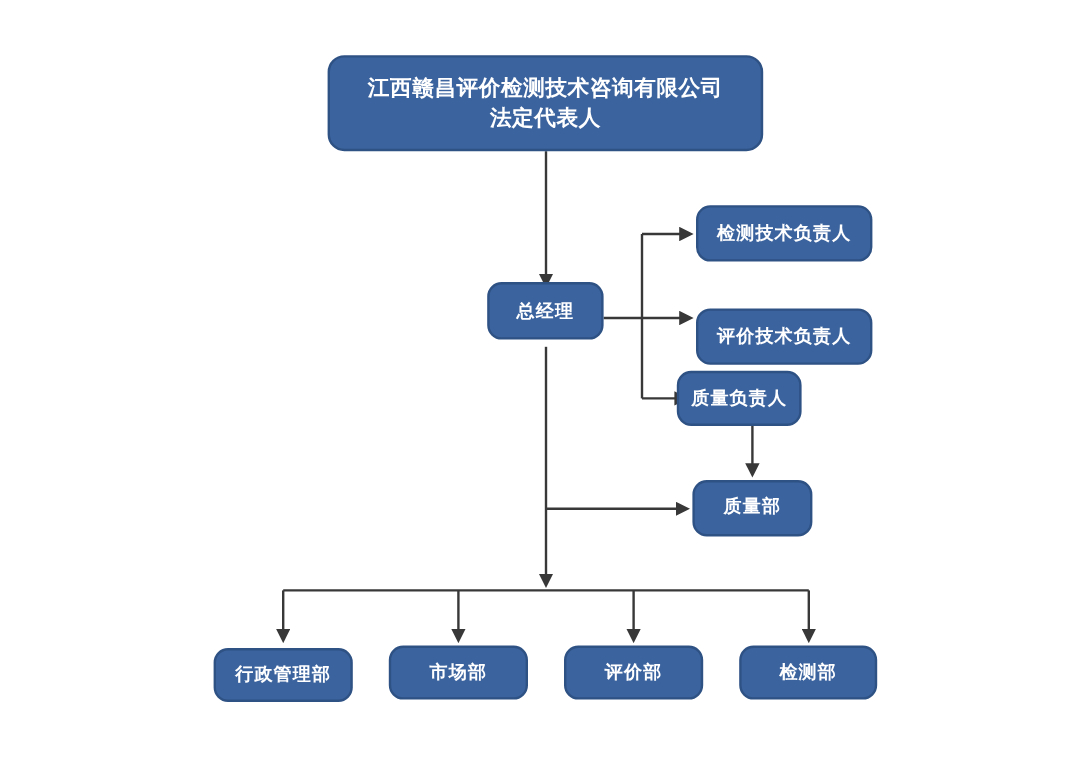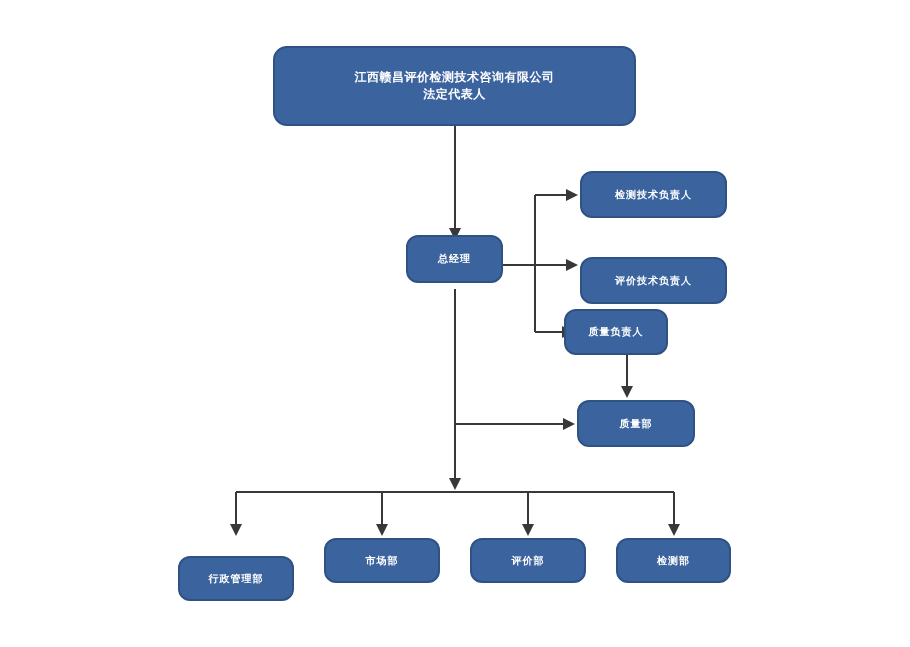"江西赣昌评价检测技术咨询有限公司" #node-legal-rep { font-size: 12px -> 18px }
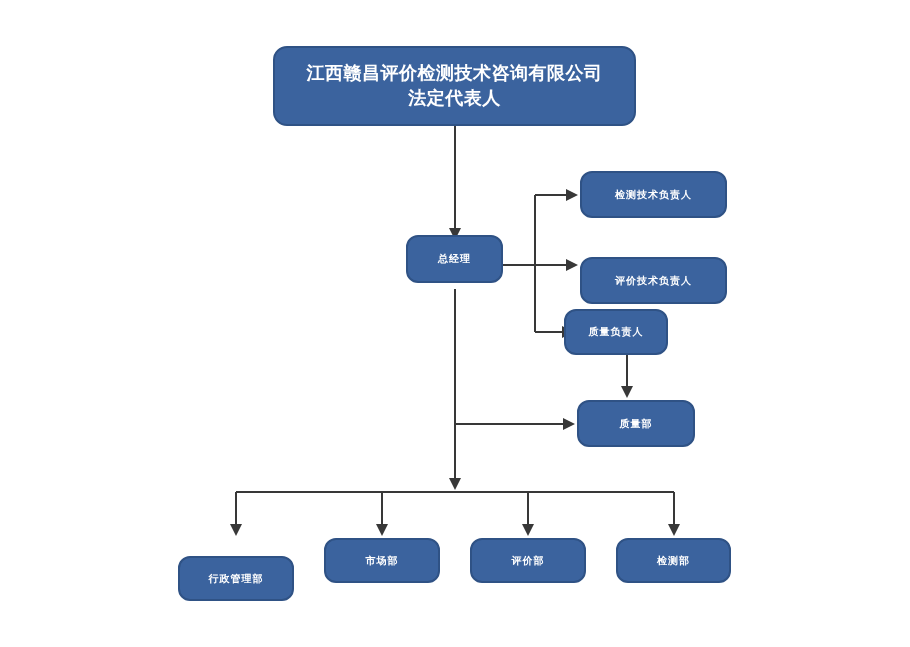"检测技术负责人" .node { font-size: 10px -> 15px }
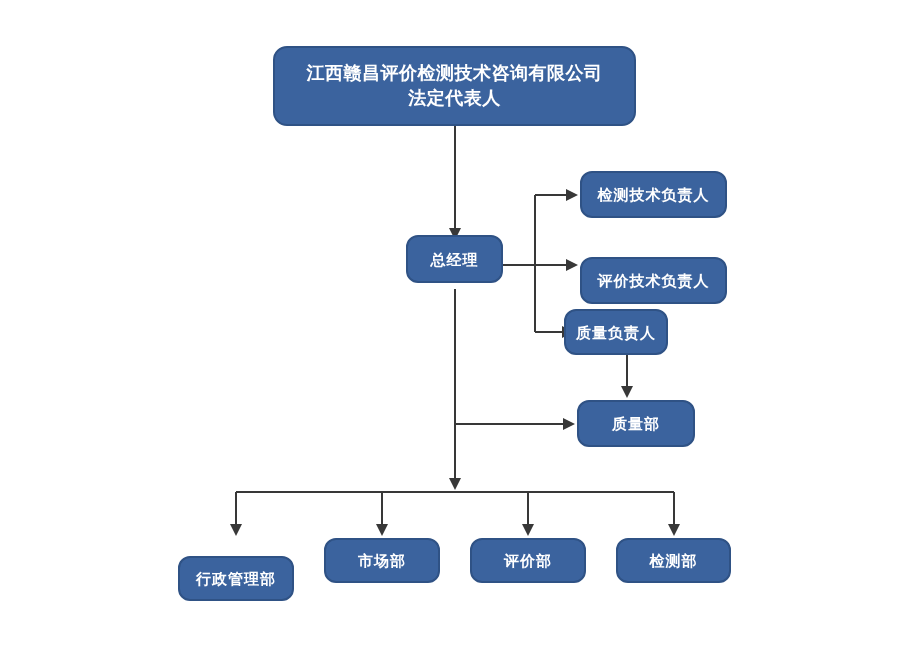"质量部" #node-quality-dept { font-family: none -> Liberation Mono, monospace; width: 118px -> 100px }
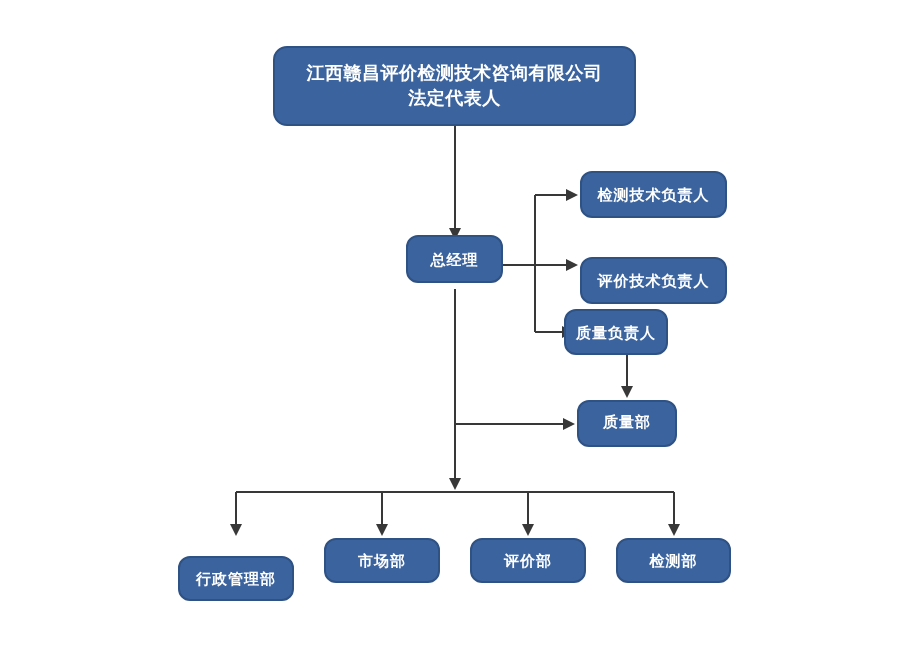"行政管理部" #node-admin-dept { top: 556px -> 540px }
